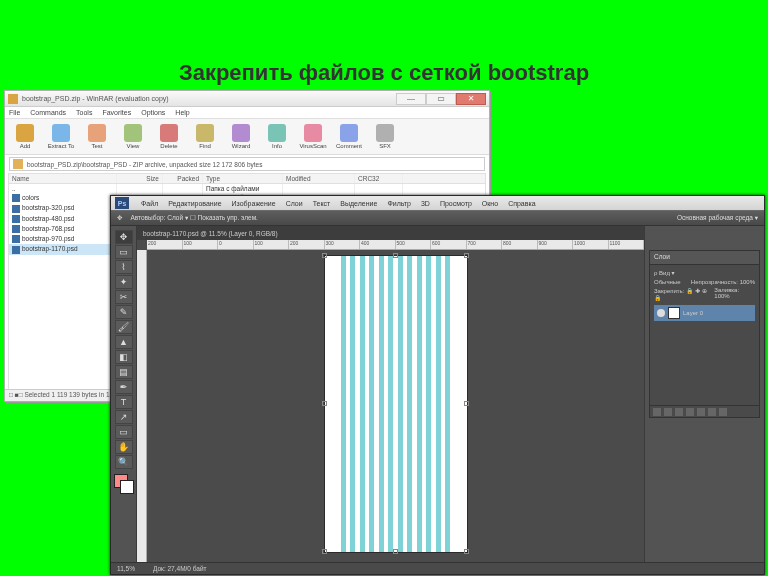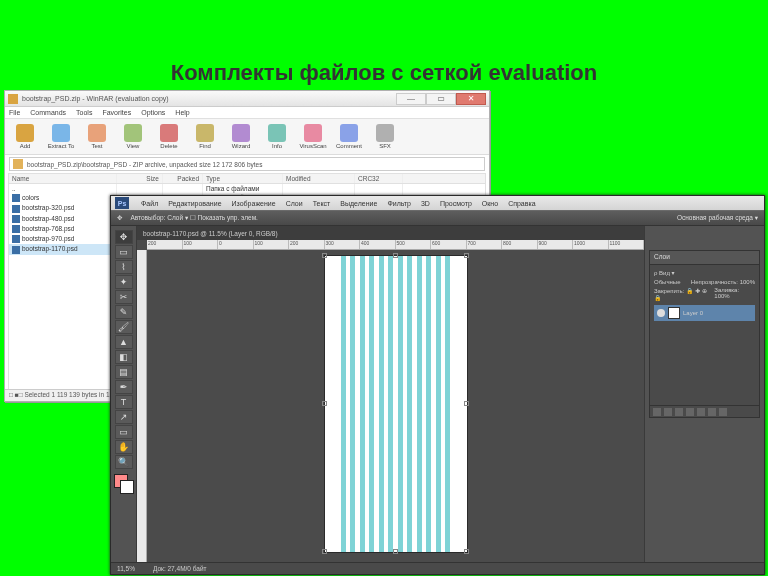"Комплекты файлов с сеткой evaluation" div.title { text: Комплекты файлов с сеткой evaluation -> Закрепить файлов с сеткой bootstrap }
